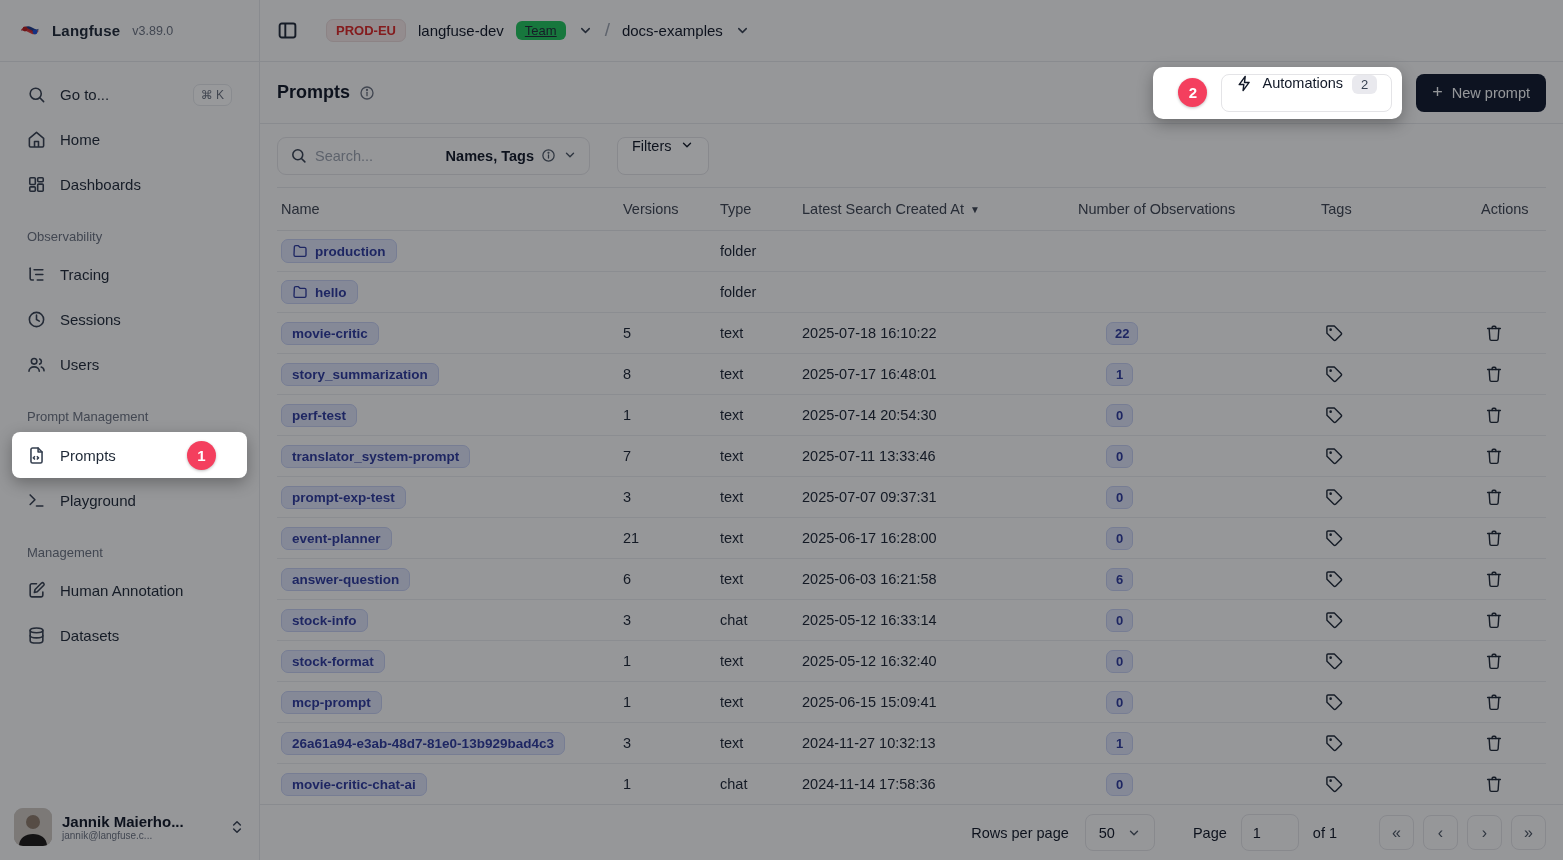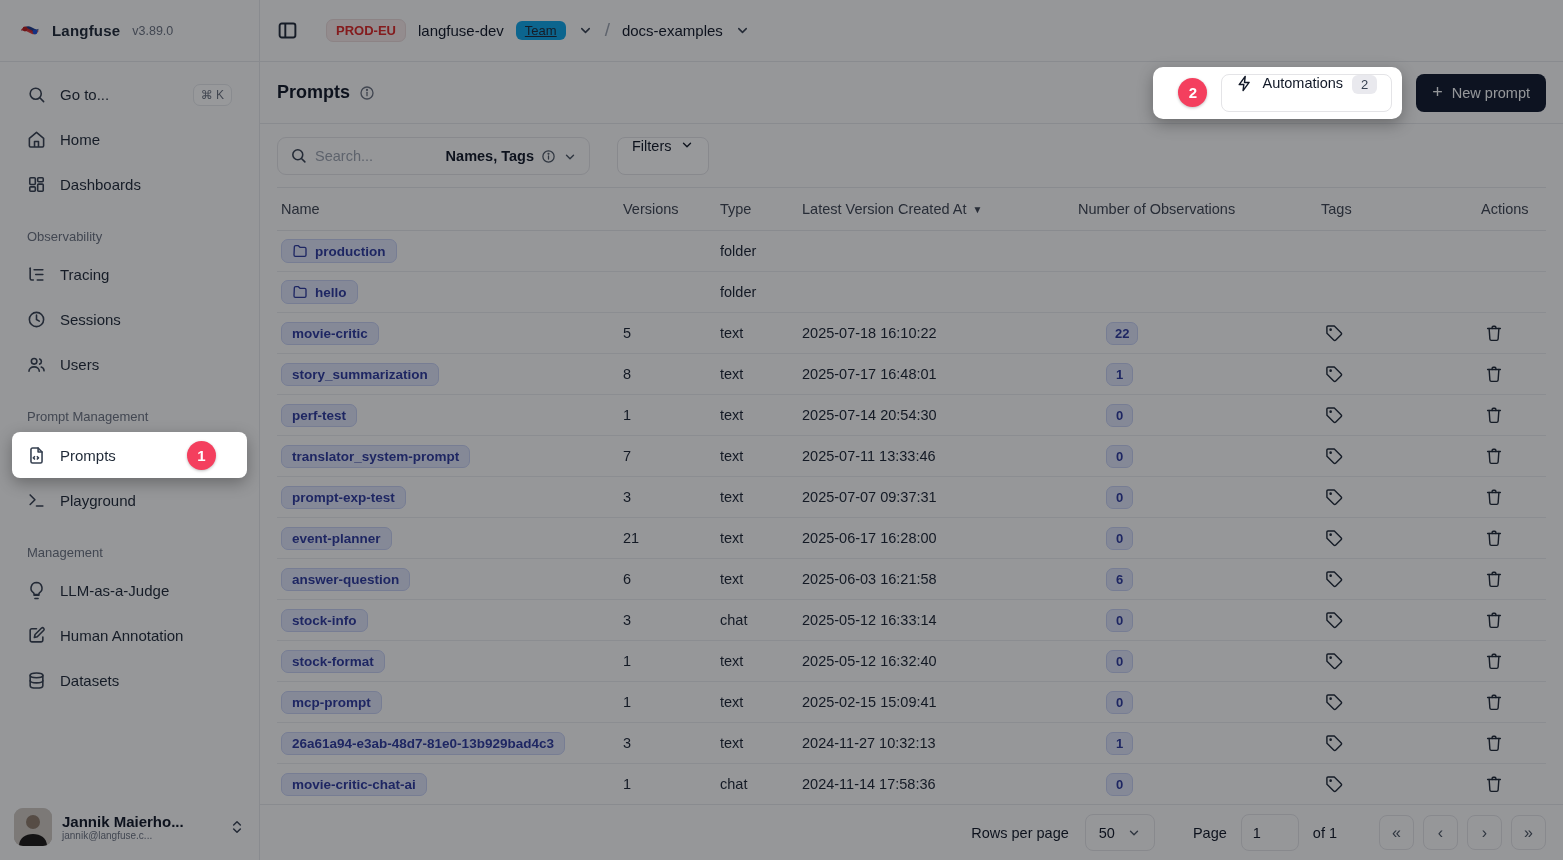"Team" .team-badge { background: #0ea5e9 -> #22c55e }
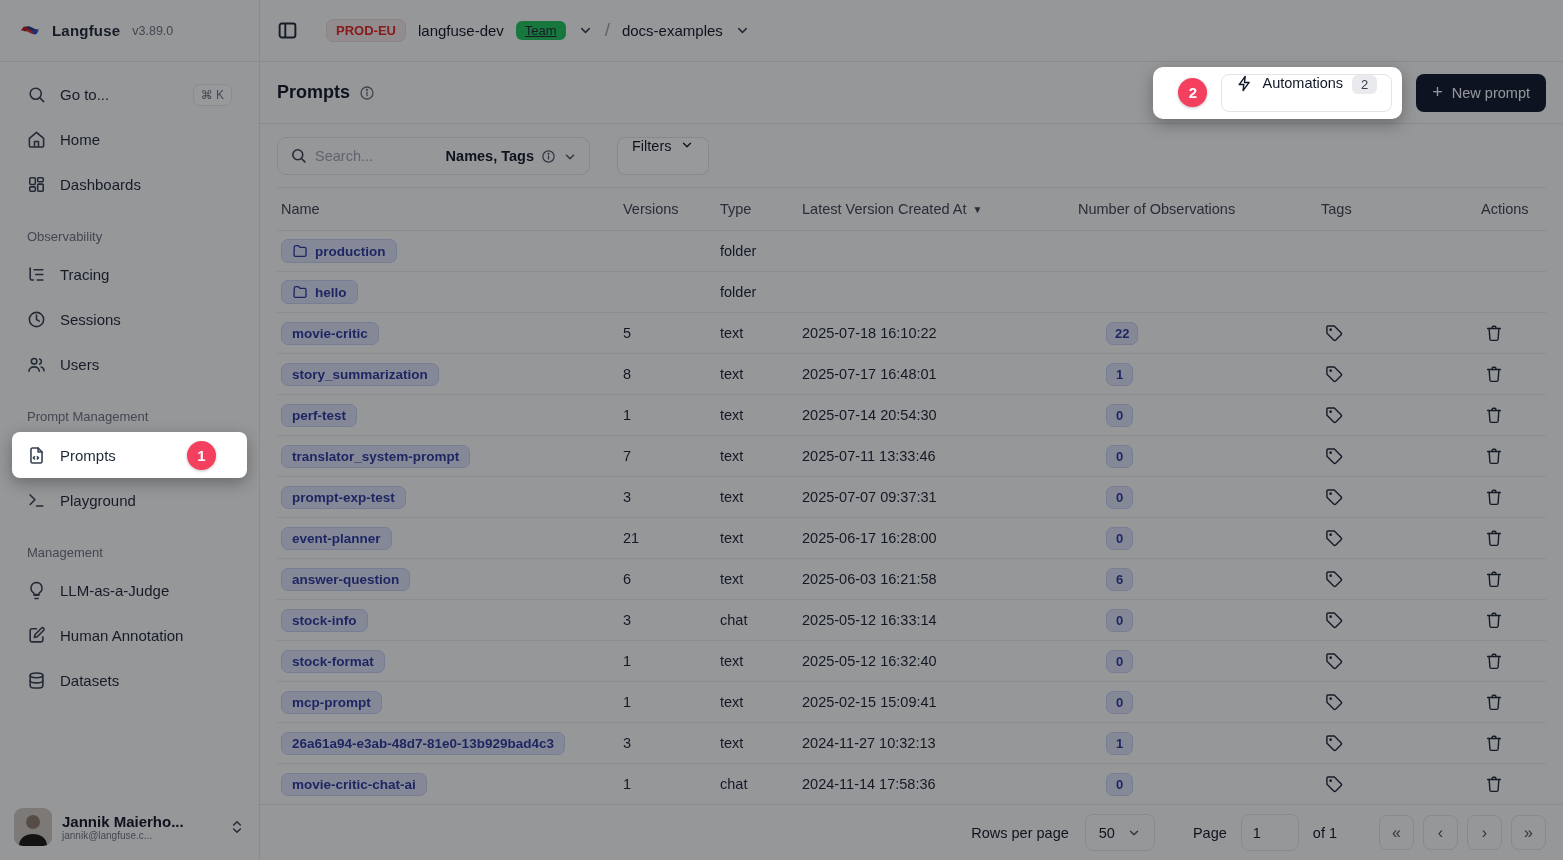"Names, Tags" .scope-wrap { align-items: flex-end -> flex-start }
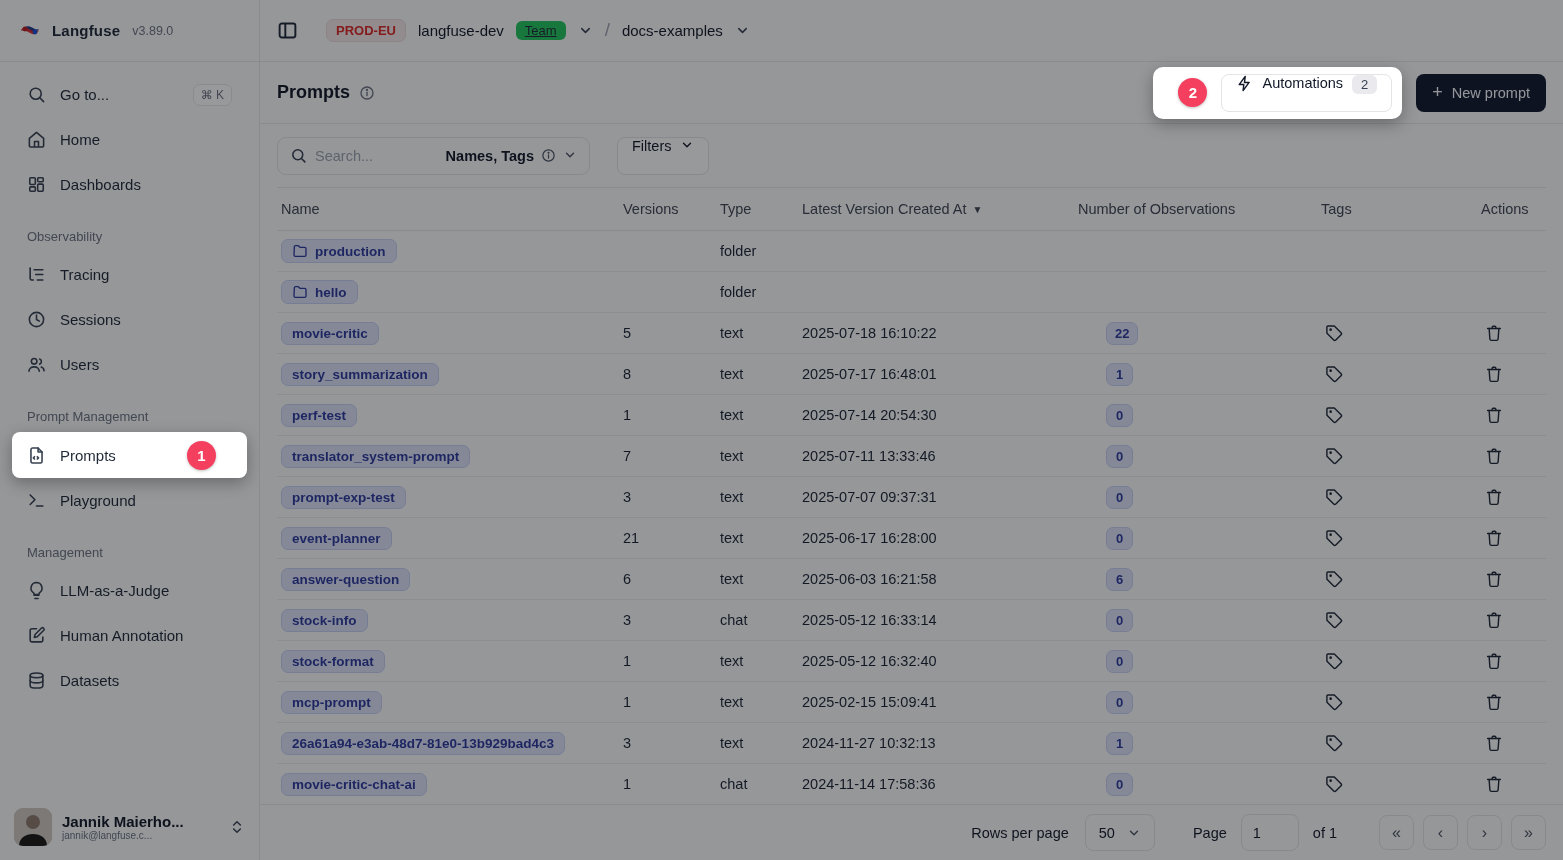"Latest Version Created At" span { text: Version -> Search }
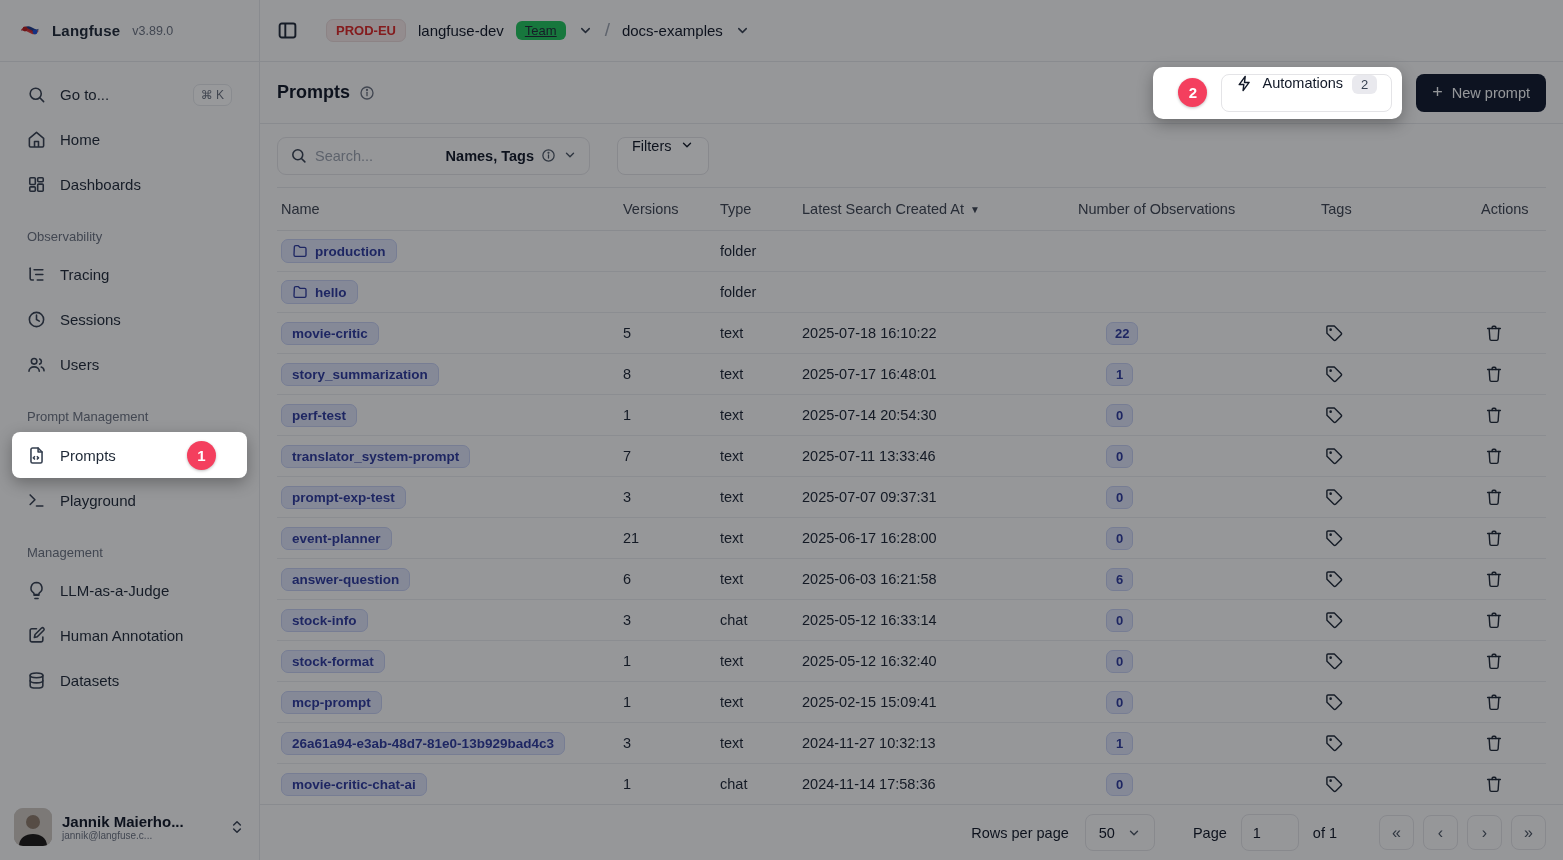"LLM-as-a-Judge" div.side-item { html: <div> <span> <svg> <path></path> <path></path> <path></path> </svg> </span> <span>LLM-as-a-Judge</span> </div> -> none }
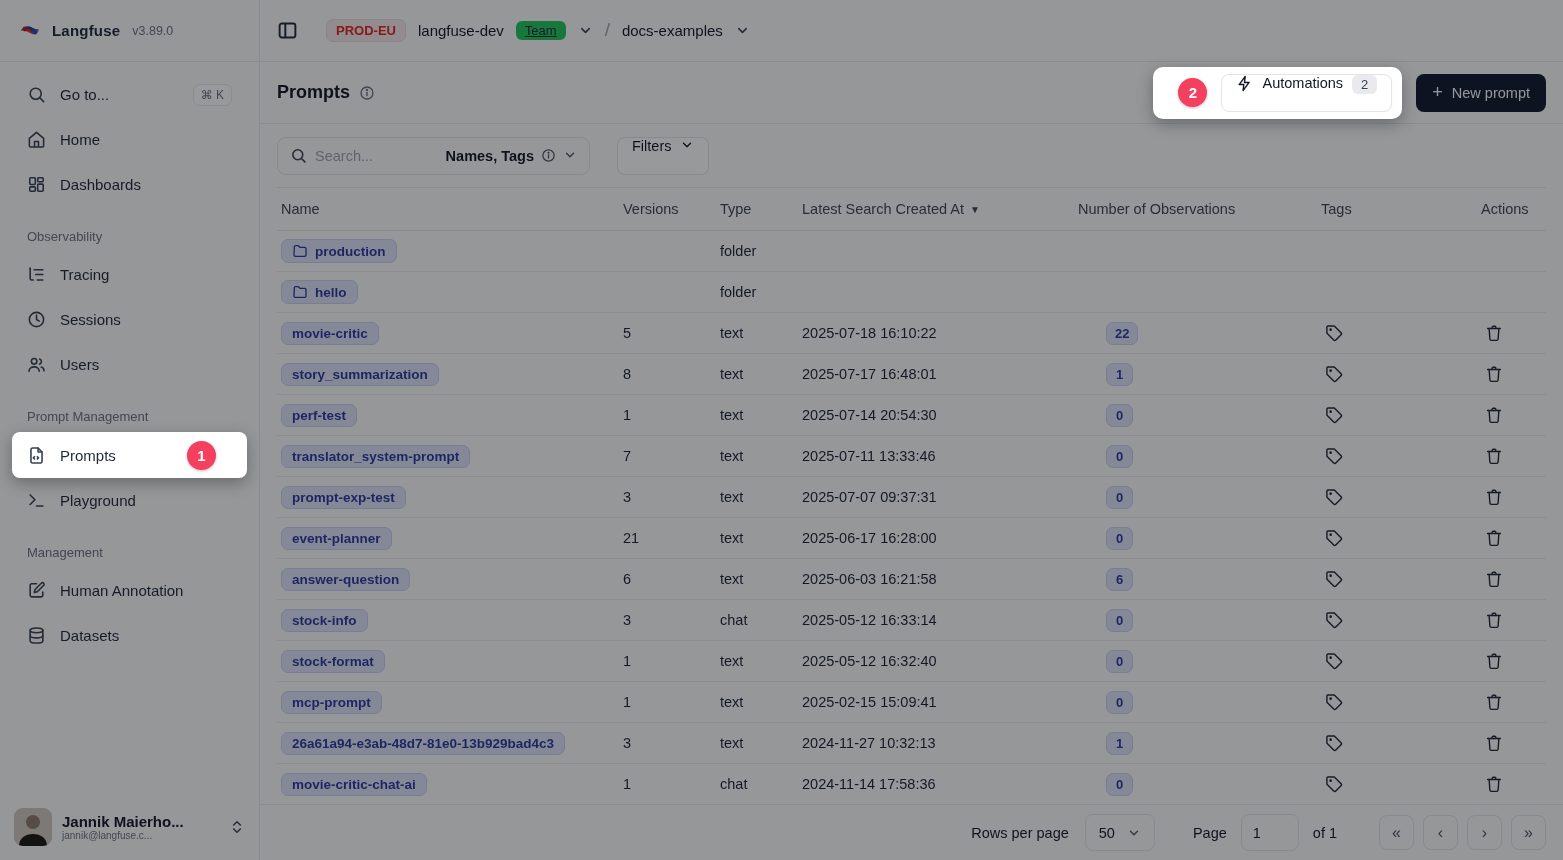"2025-02-15 15:09:41" div.td { text: 2025-02-15 -> 2025-06-15 }
